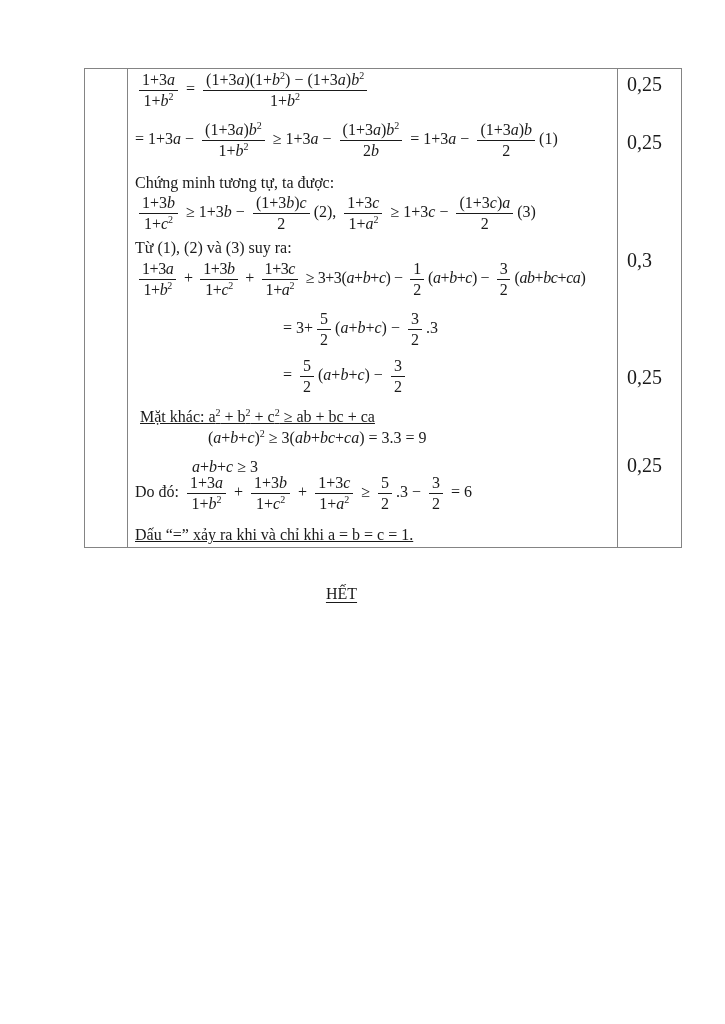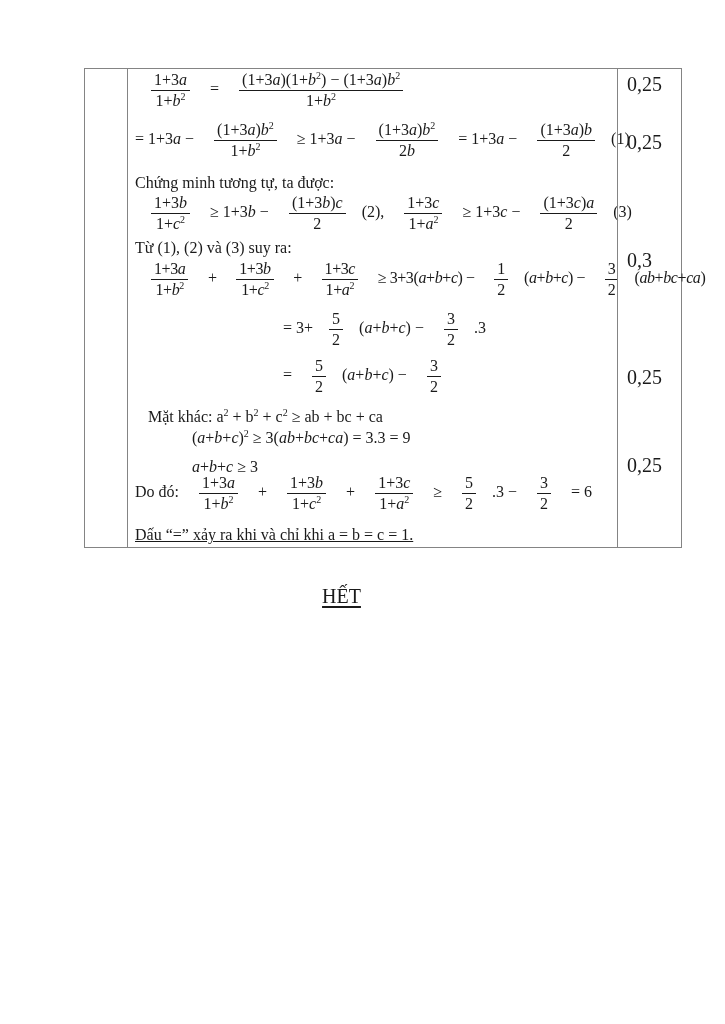"1+3a" .fr { margin: 0 16px -> 0 4px }
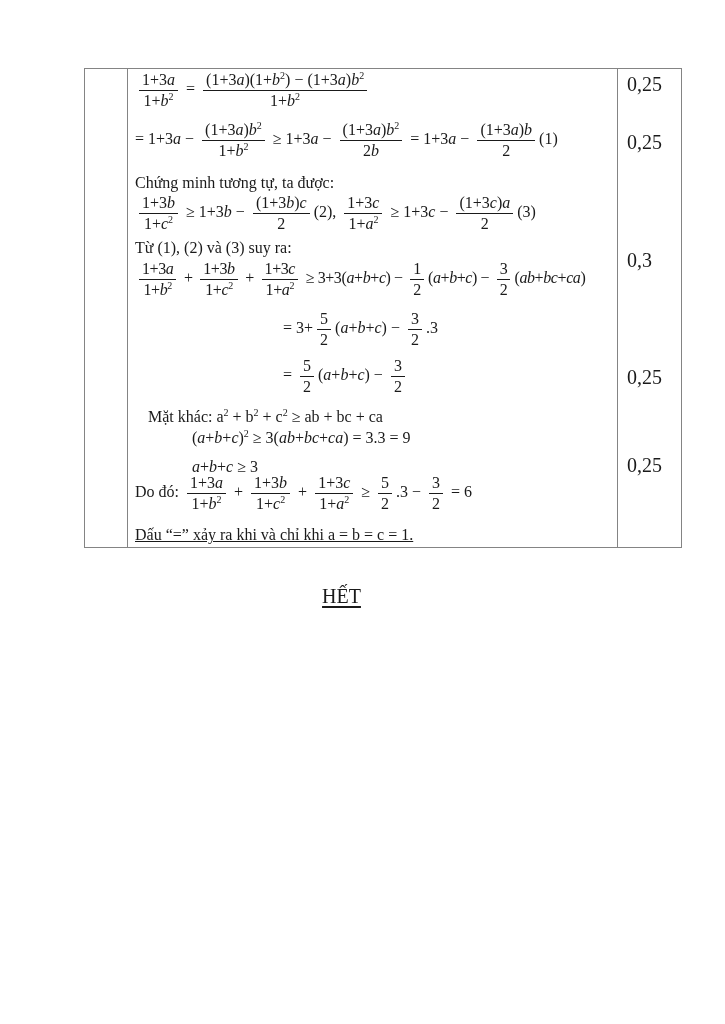"Mặt khác: a2 + b2" .line-8 { left: 20px -> 12px; text-decoration: none -> underline }
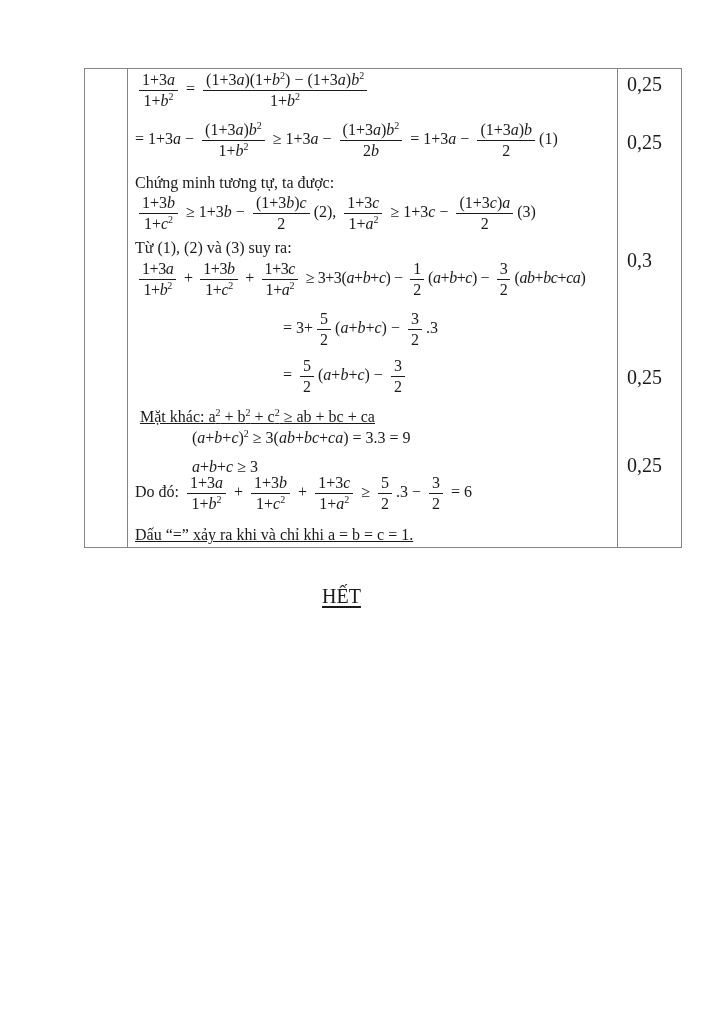"(a+b+c)2 ≥ 3(ab+bc+ca) = 3.3" .line-9 { left: 64px -> 80px }
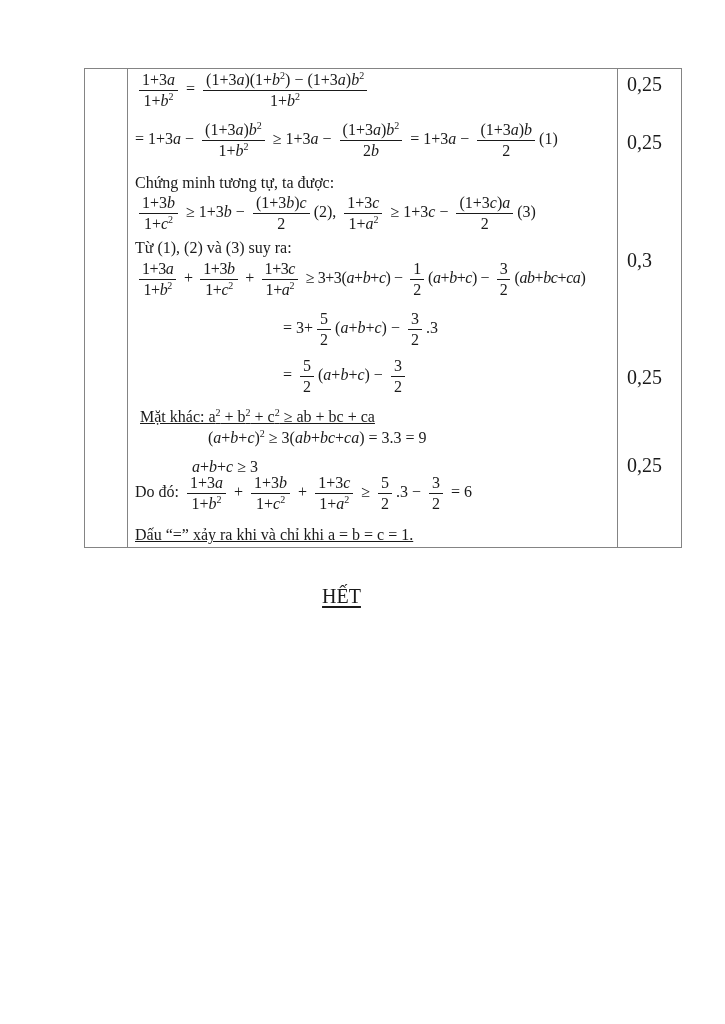"HẾT" .footer-text { font-size: 20px -> 16px }
